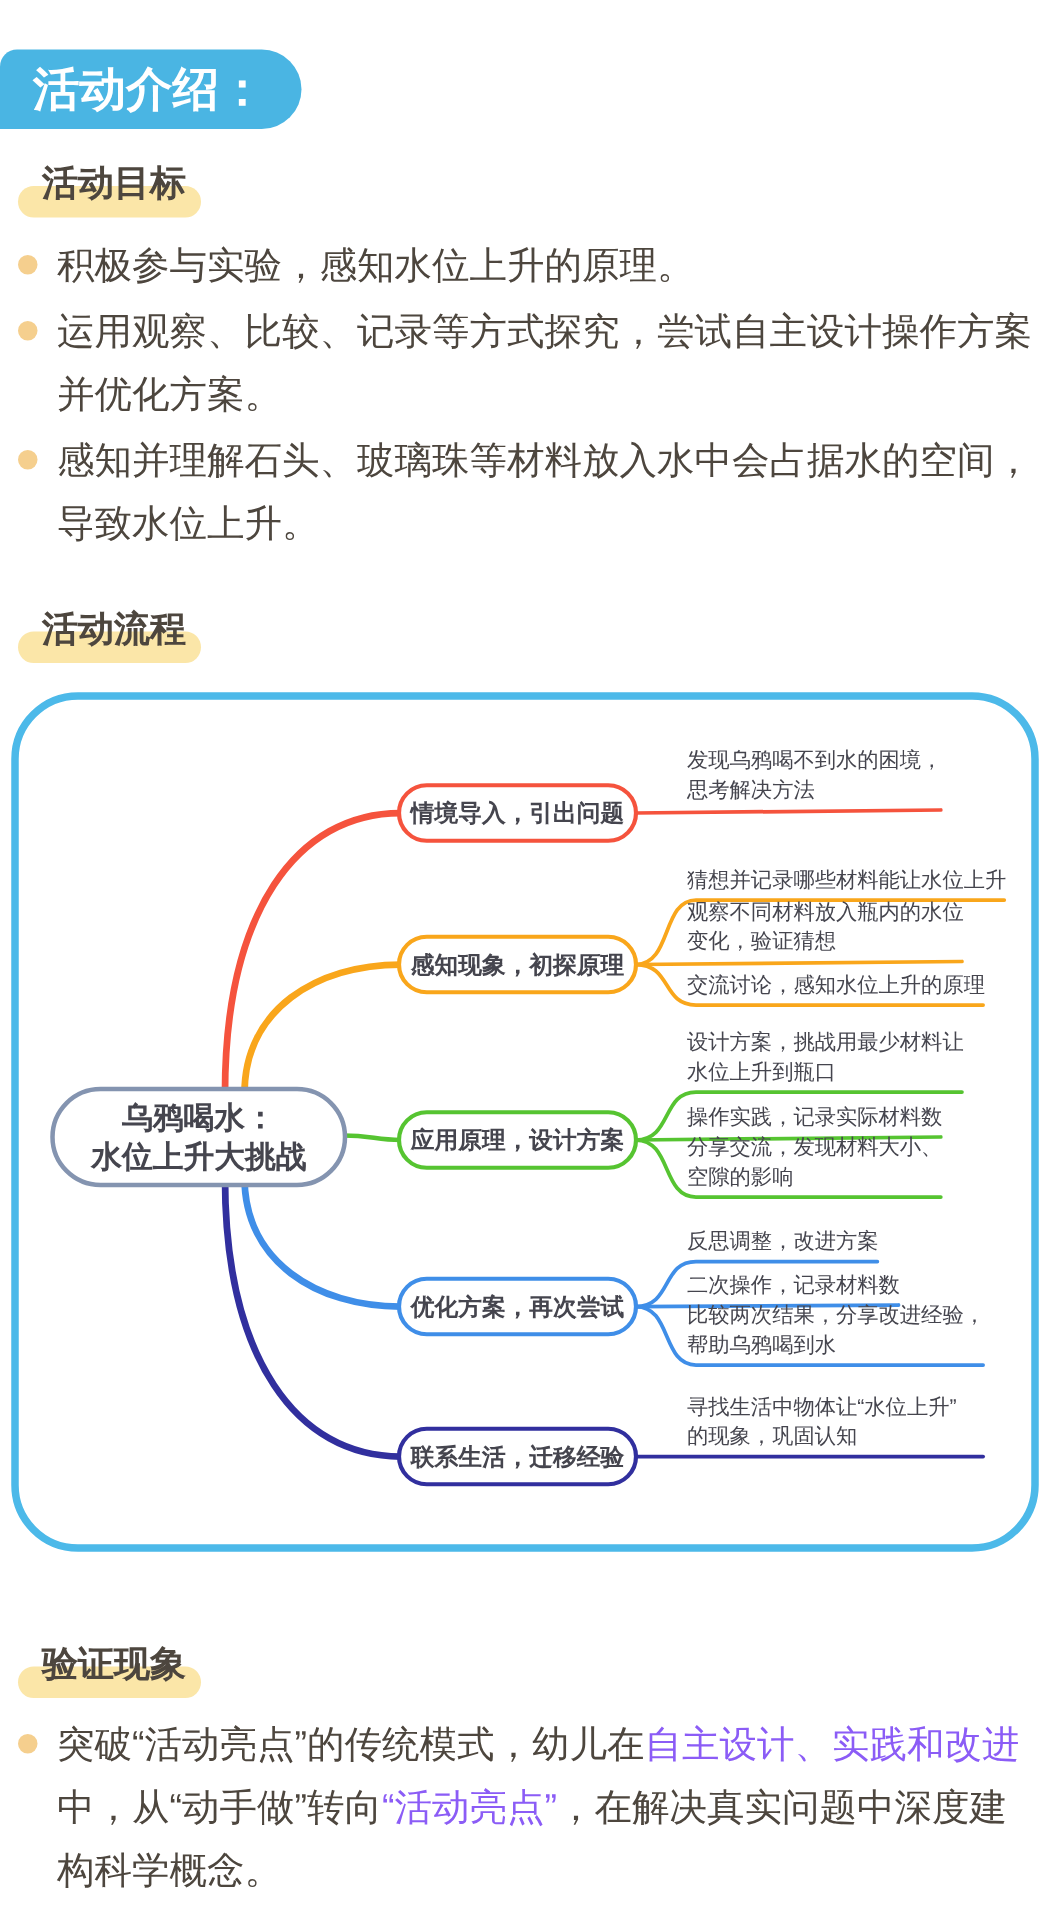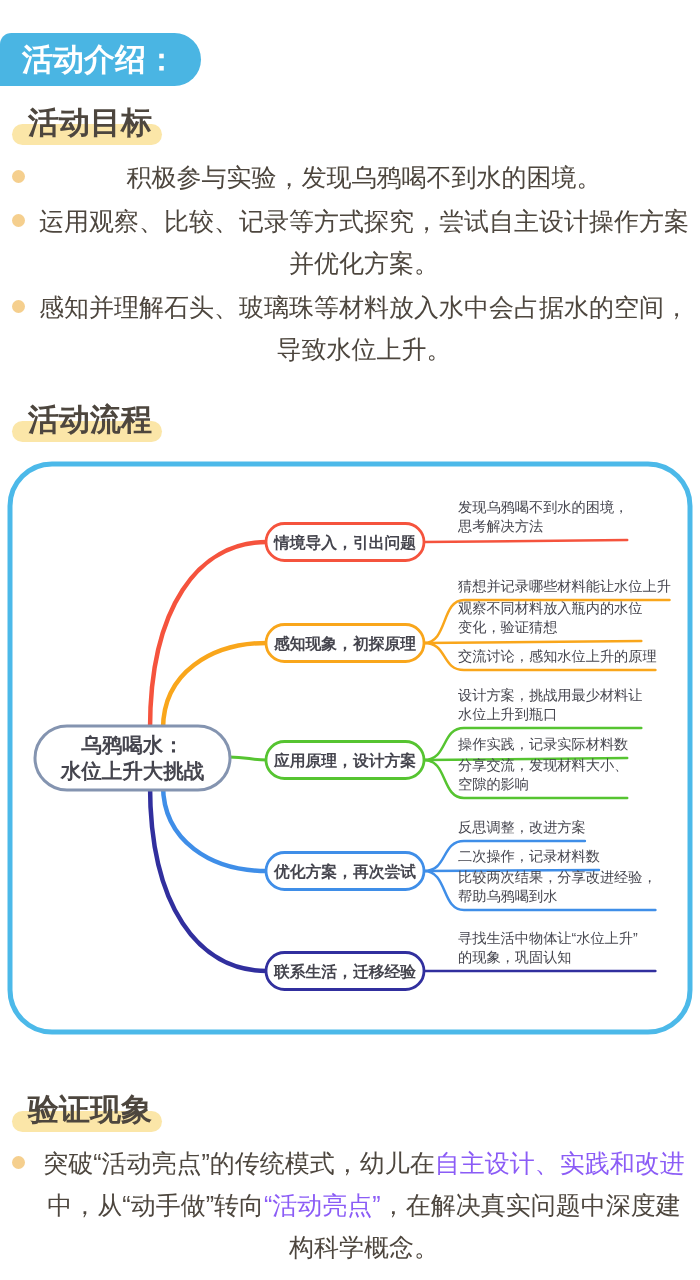"活动介绍：" .page { text-align: center -> none }
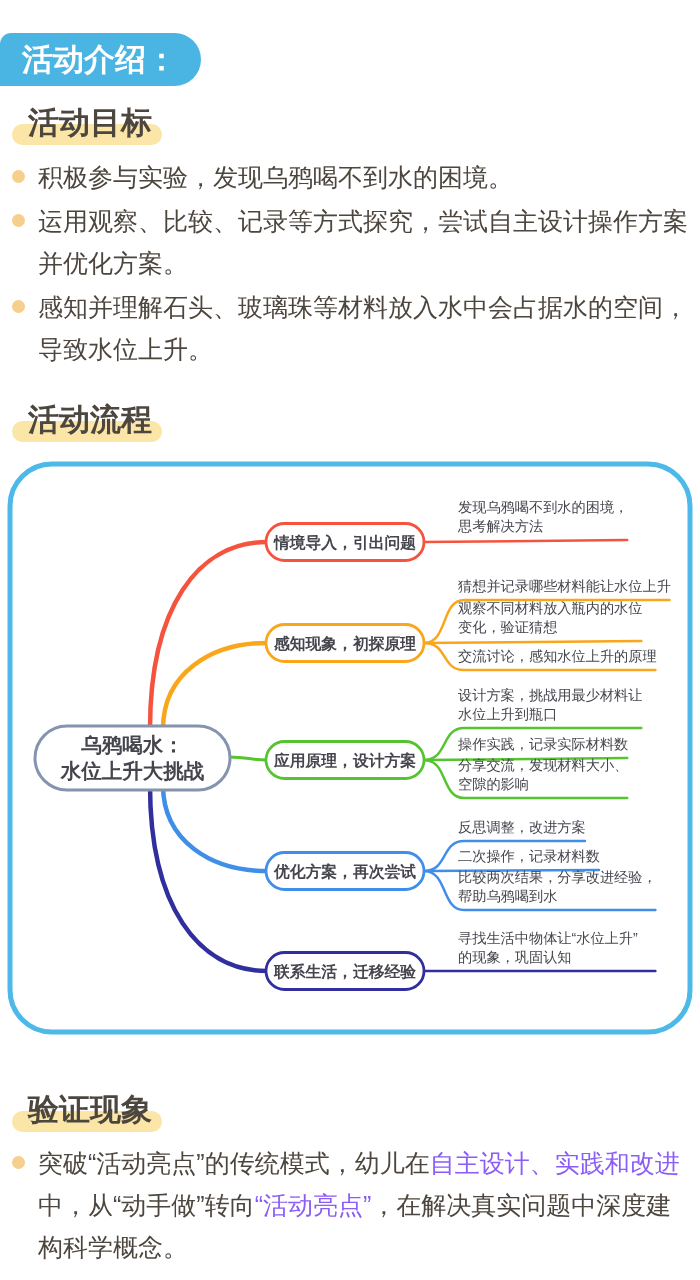"活动目标" .sec-title { font-size: 31px -> 24px }
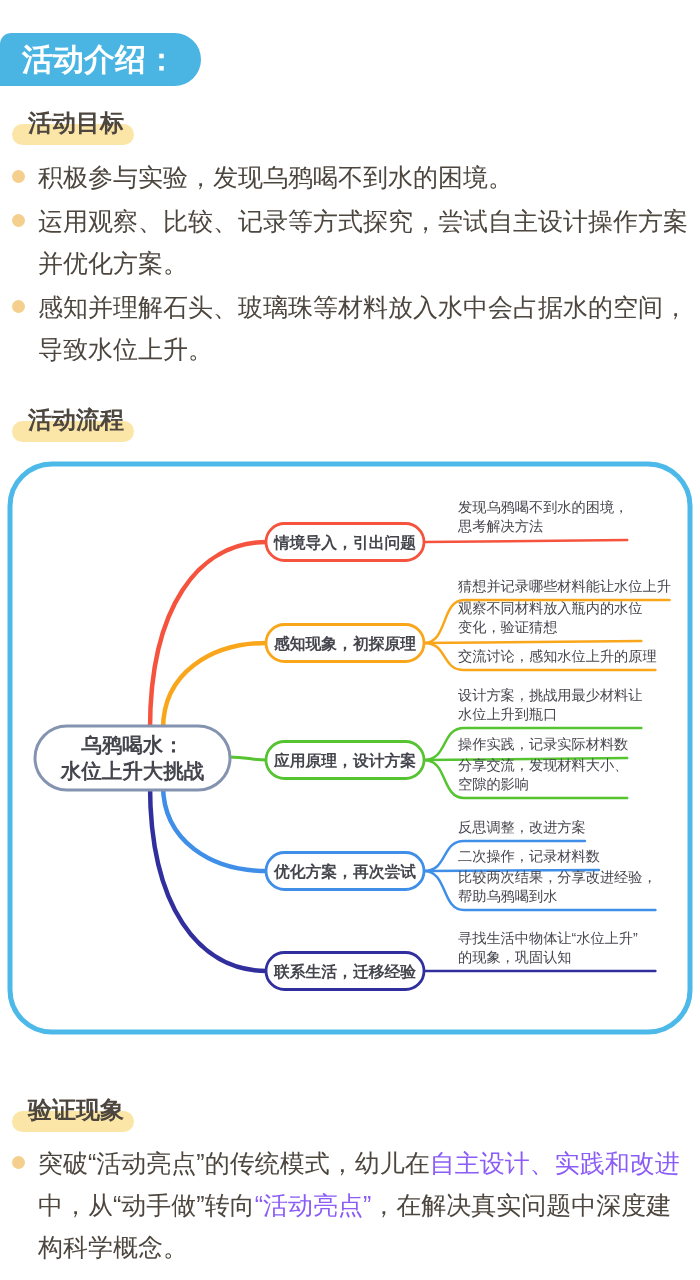"积极参与实验，发现乌鸦喝不到水的困境。" span.btxt { text: 发现乌鸦喝不到水的困境 -> 感知水位上升的原理 }
